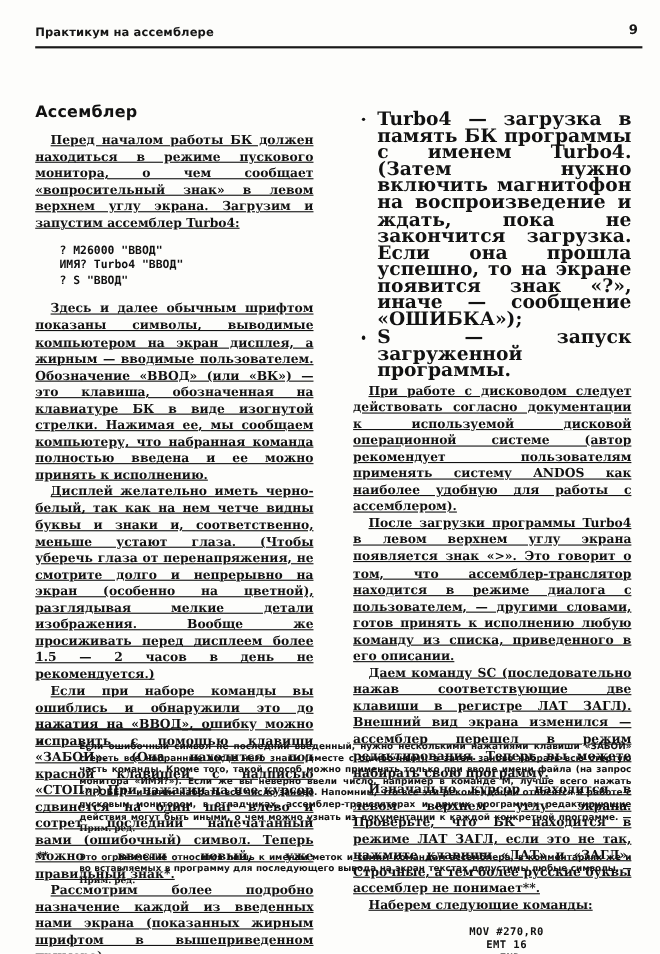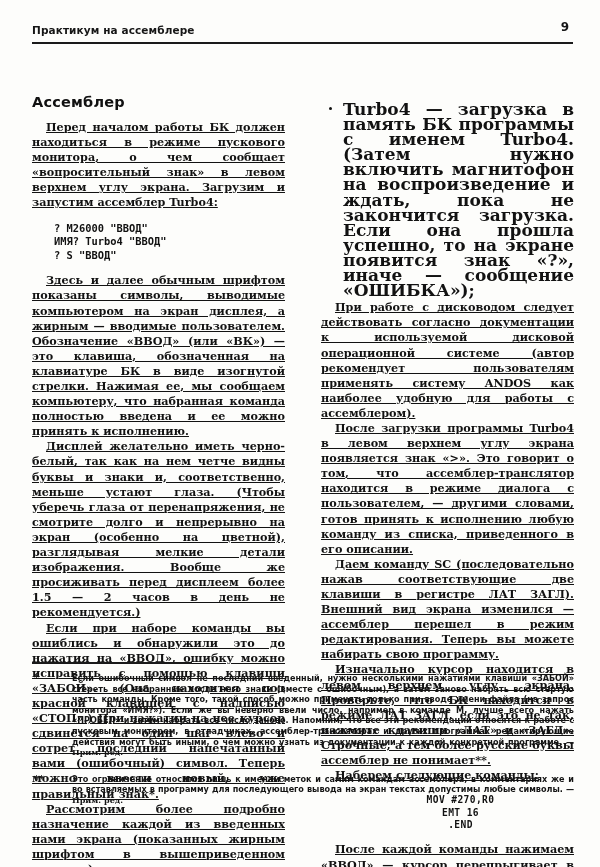"Практикум на ассемблере" .runhead { right: 27px -> 16px }
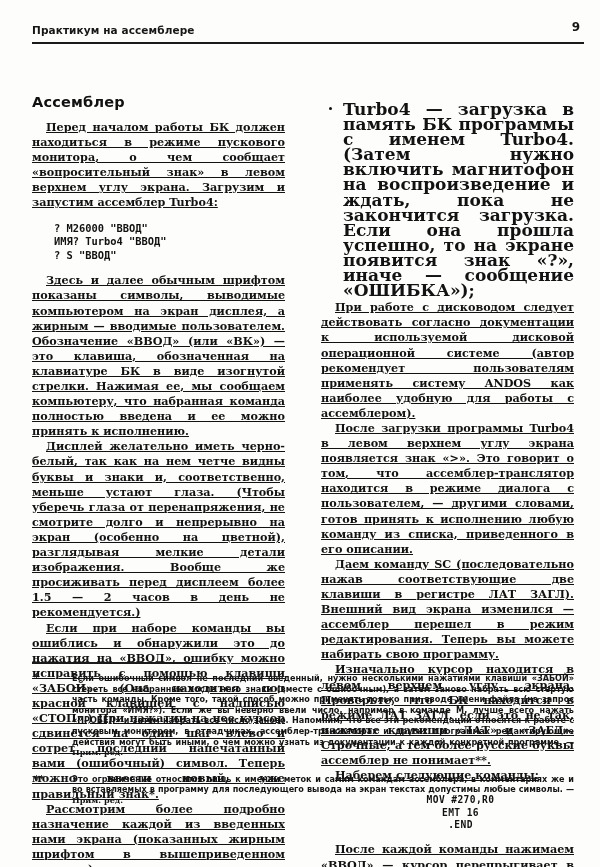"S — запуск загруженной программы." li { html: none -> <li> <span></span> <span>S — запуск загруженной программы.</span> </li> }
